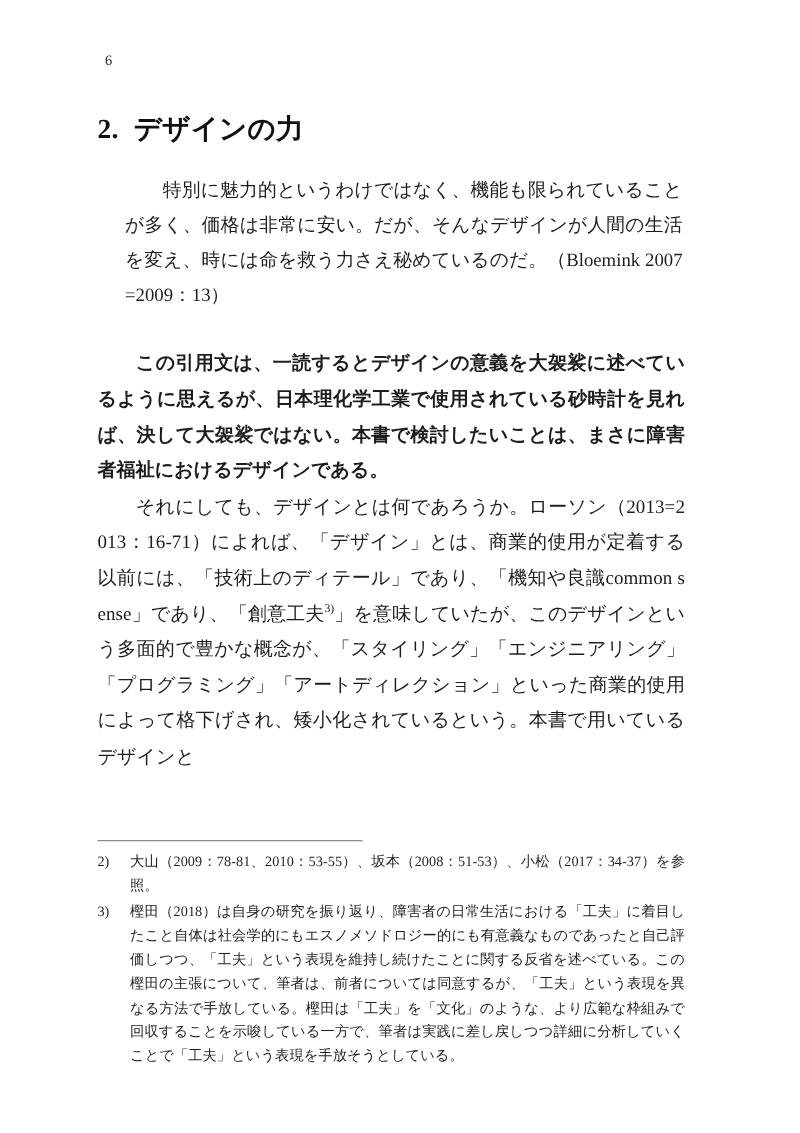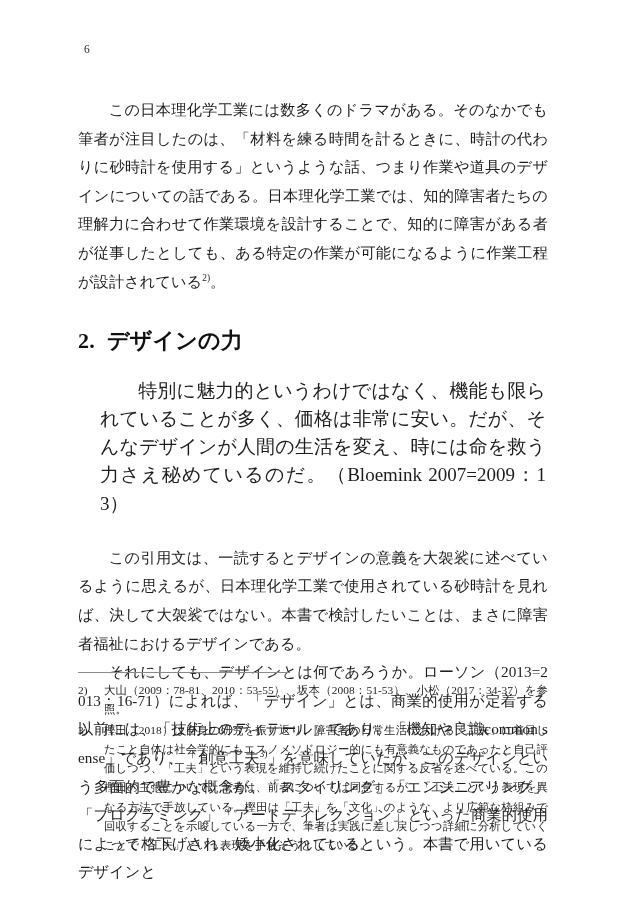"この日本理化学工業には数多くのドラマがある。そのなかでも筆者が注目したのは、「材" p.para { html: <p><span> この日本理化学工業には数多くのドラマがある。そのなかでも筆者が注目したのは、「材料を練る時間を計るときに、時計の代わりに砂時計を使用する」というような話、つまり作業や道具のデザインについての話である。日本理化学工業では、知的障害者たちの理解力に合わせて作業環境を設計することで、知的に障害がある者が従事したとしても、ある特定の作業が可能になるように作業工程が設計されている</span><sup>2)</sup><span>。</span></p> -> none }
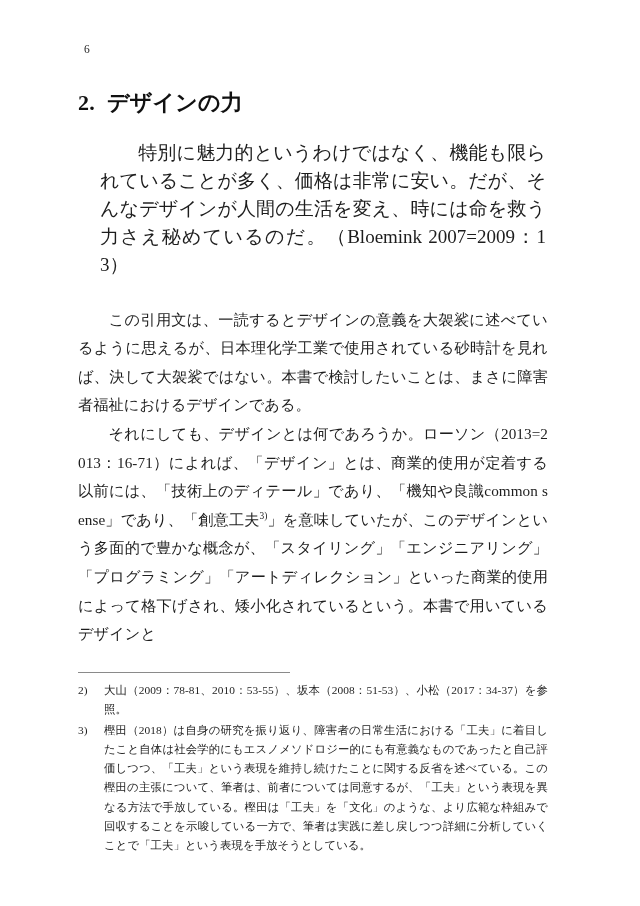"特別に魅力的というわけではなく、機能も限られていることが多く、価格は非常に安い。" .quote { font-size: 19px -> 15px }
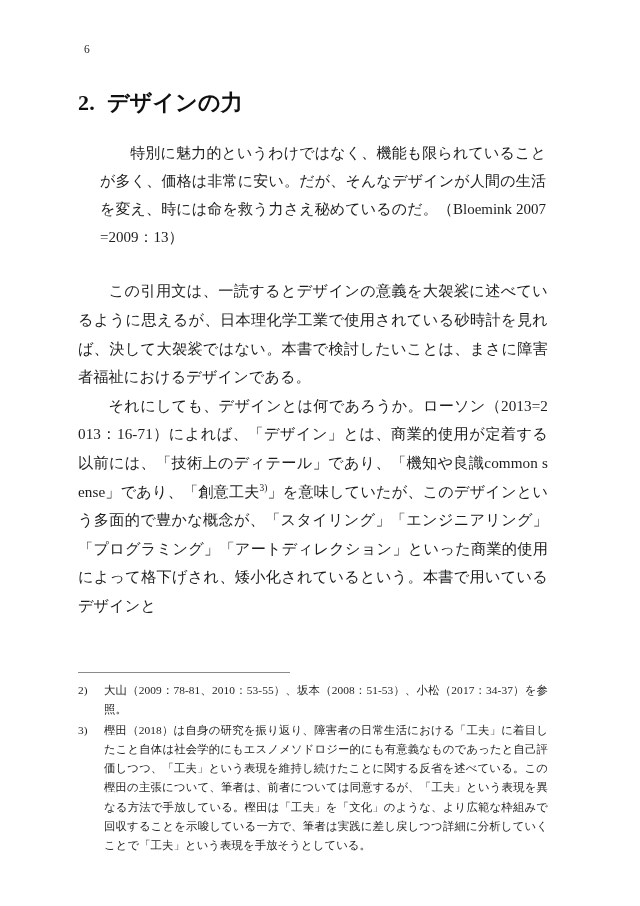"この引用文は、一読するとデザインの意義を大袈裟に述べているように思えるが、日本理" .after-quote { font-weight: none -> bold }
